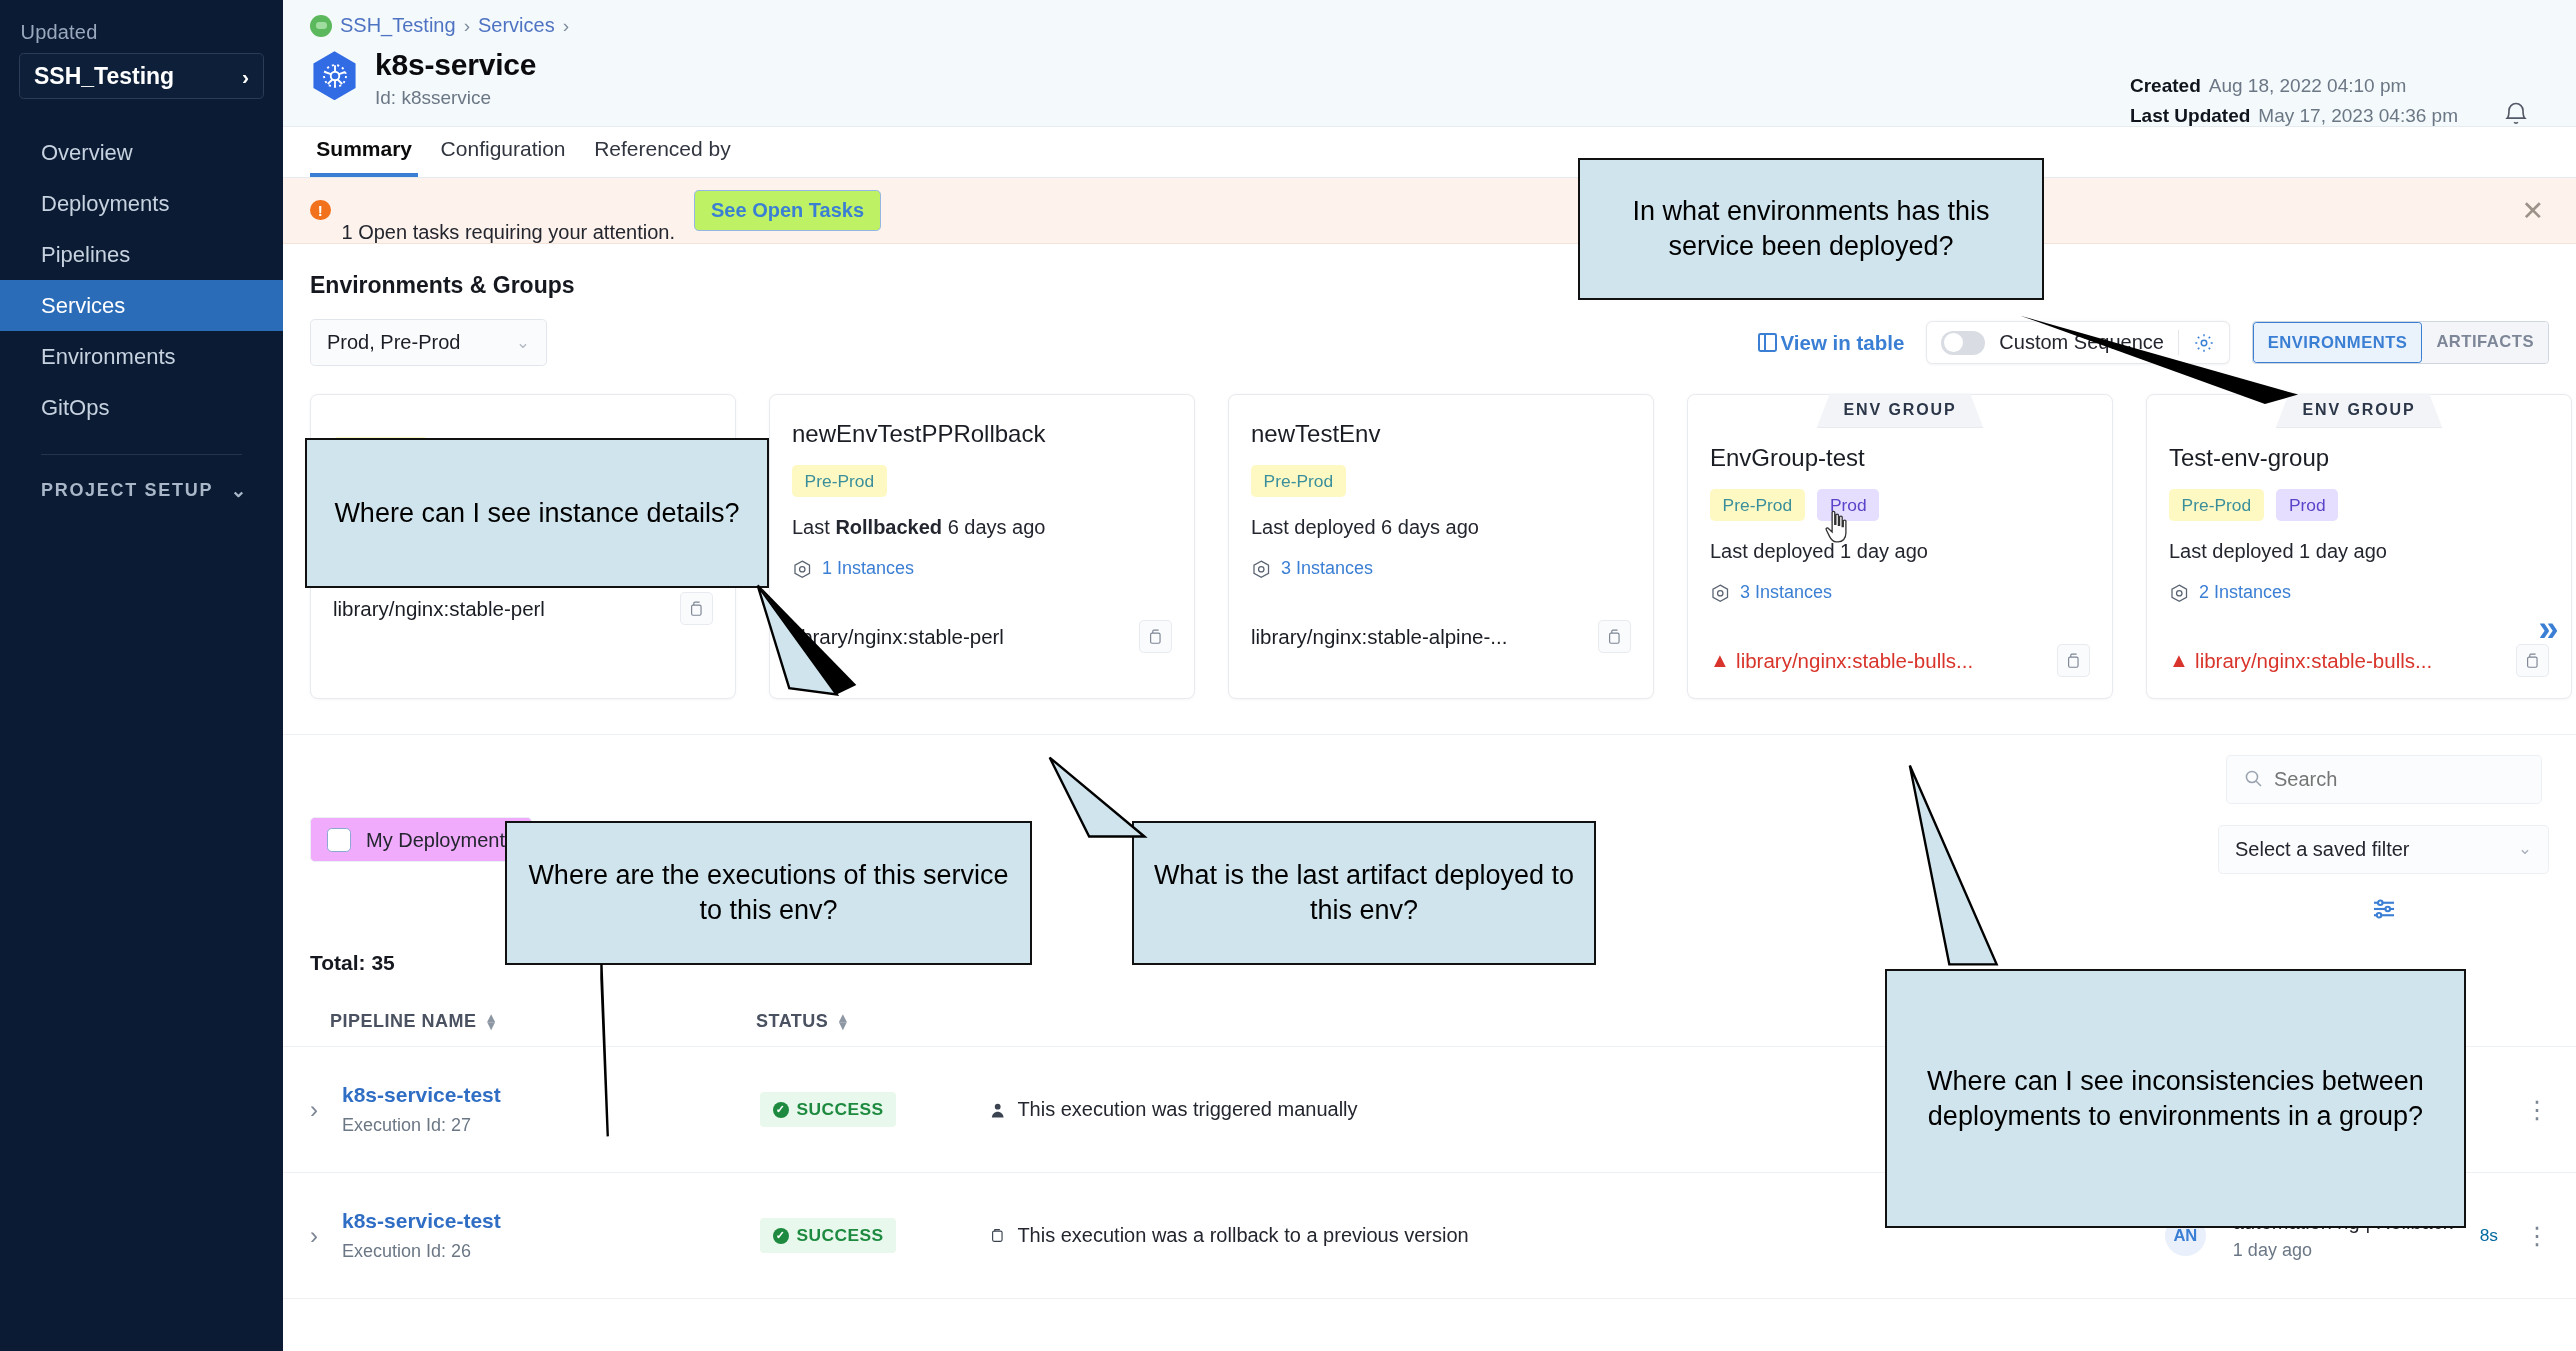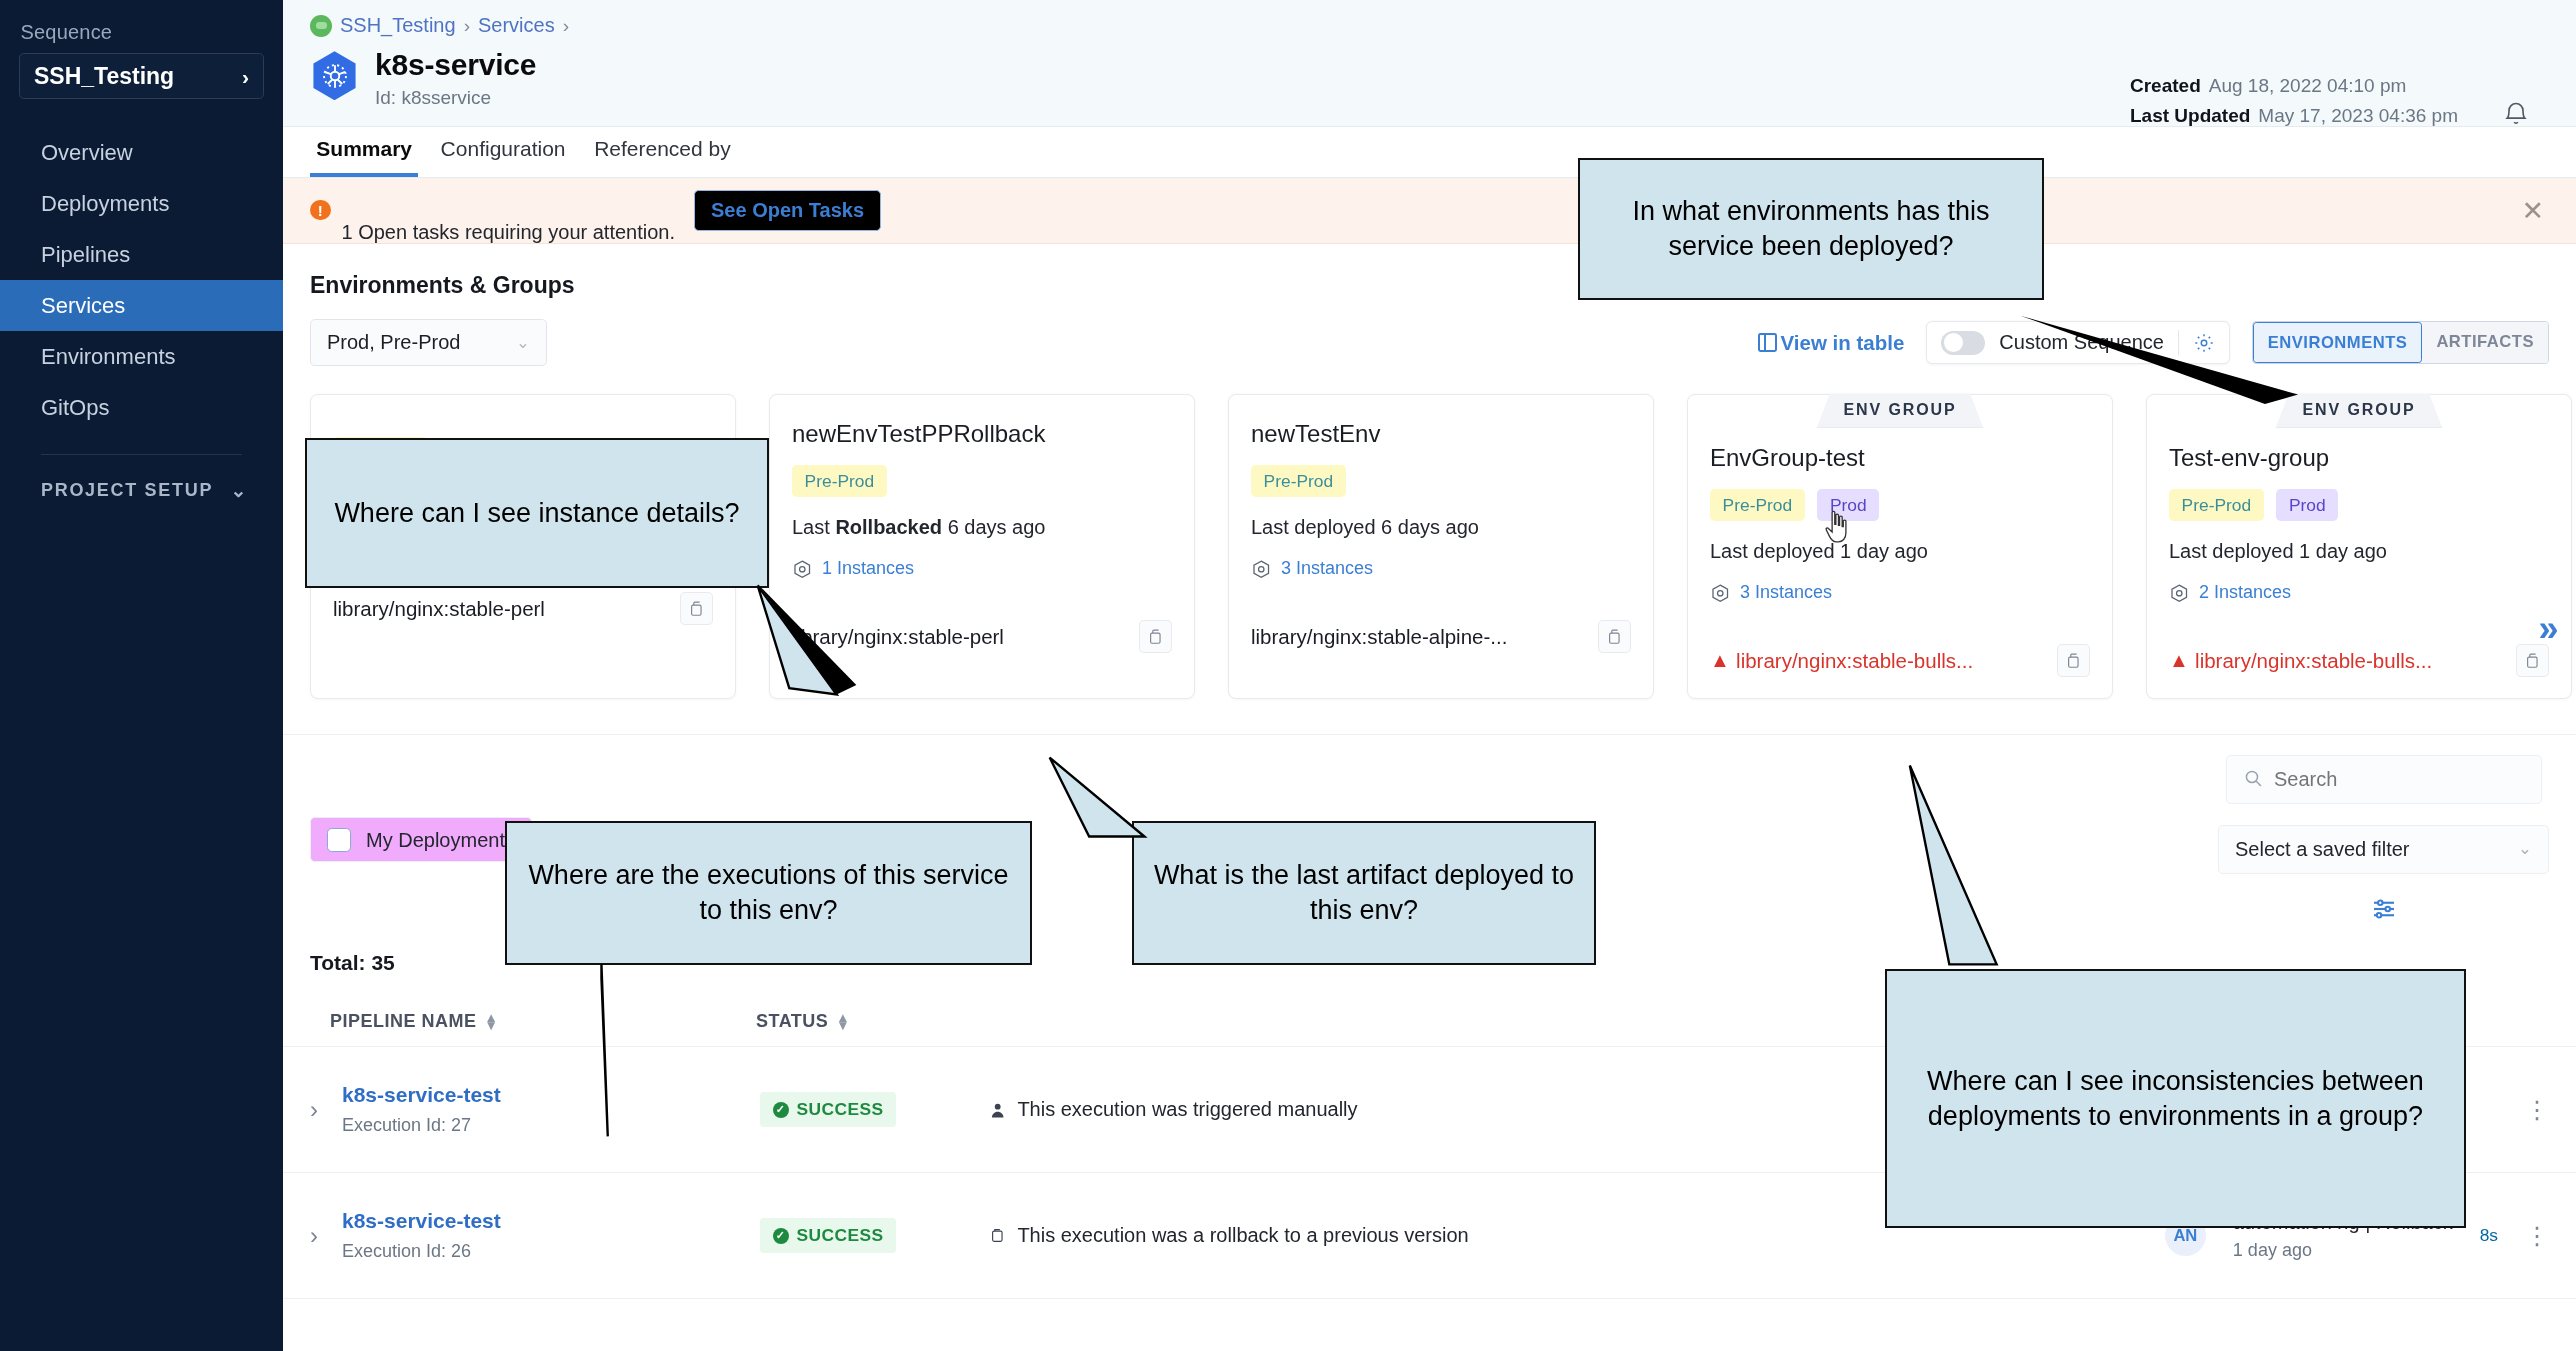"Sequence" div.sb-project-label { text: Sequence -> Updated }
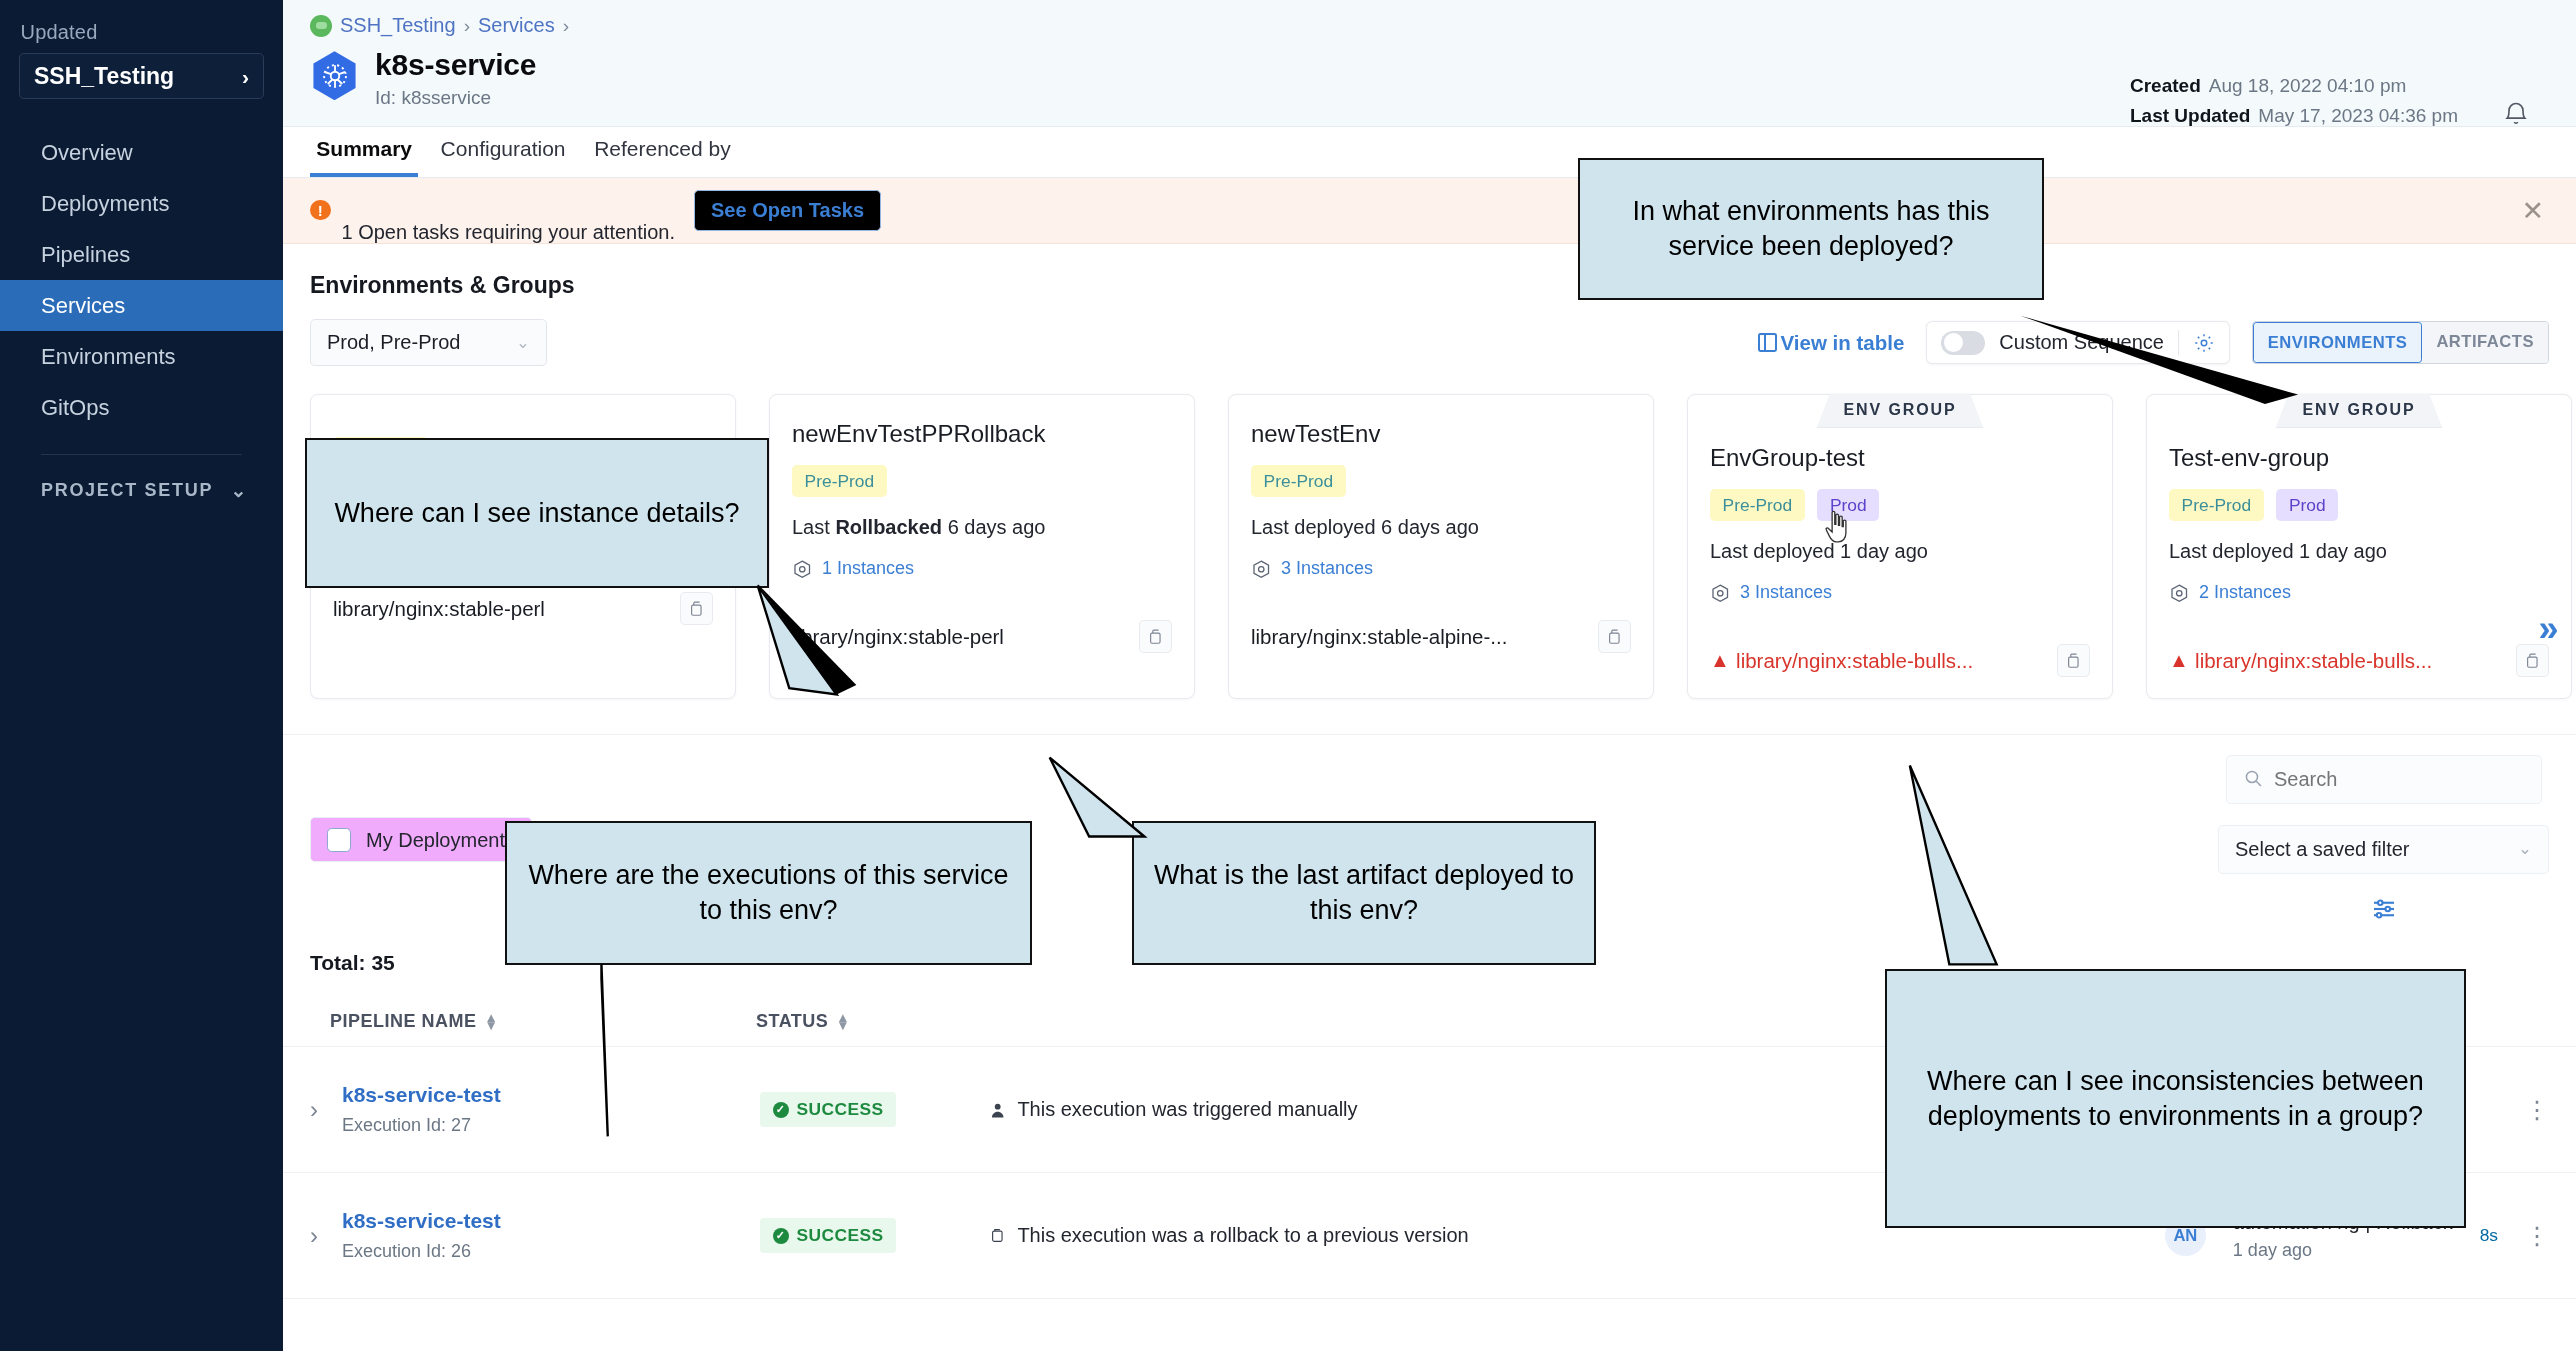"See Open Tasks" .alert-btn { background: #000000 -> #bef264 }
